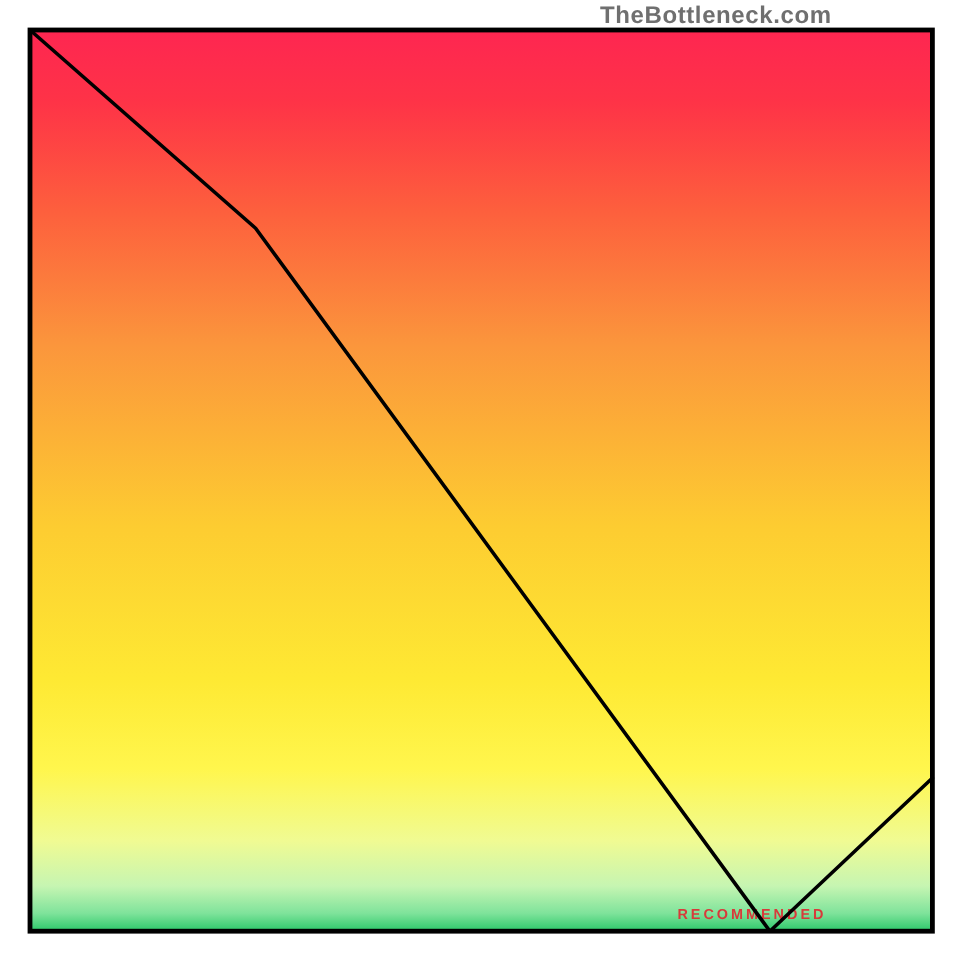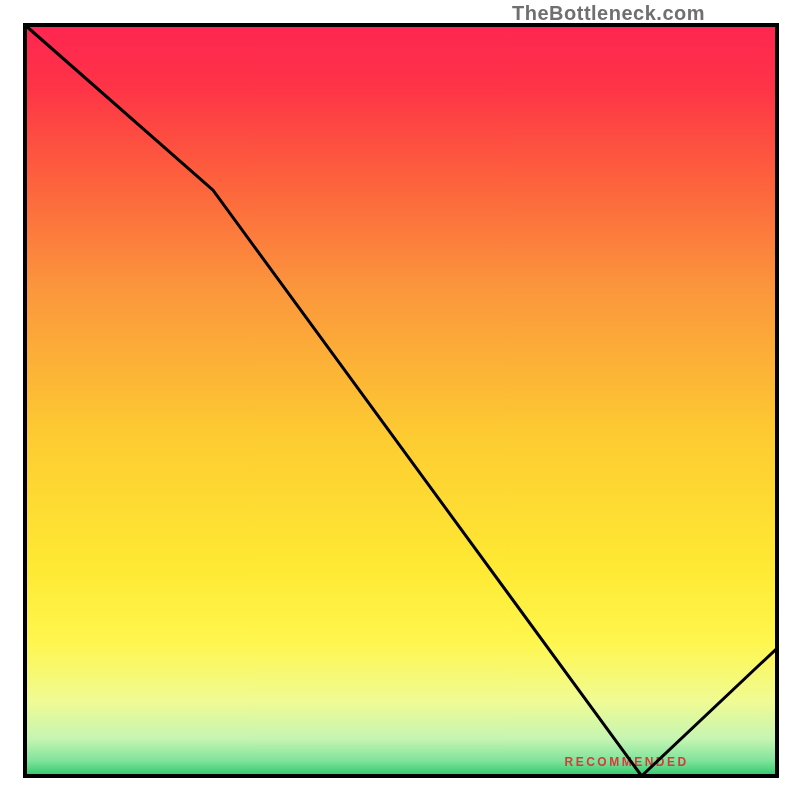"TheBottleneck.com" .chart-wrap { padding-left: 12px -> none }
